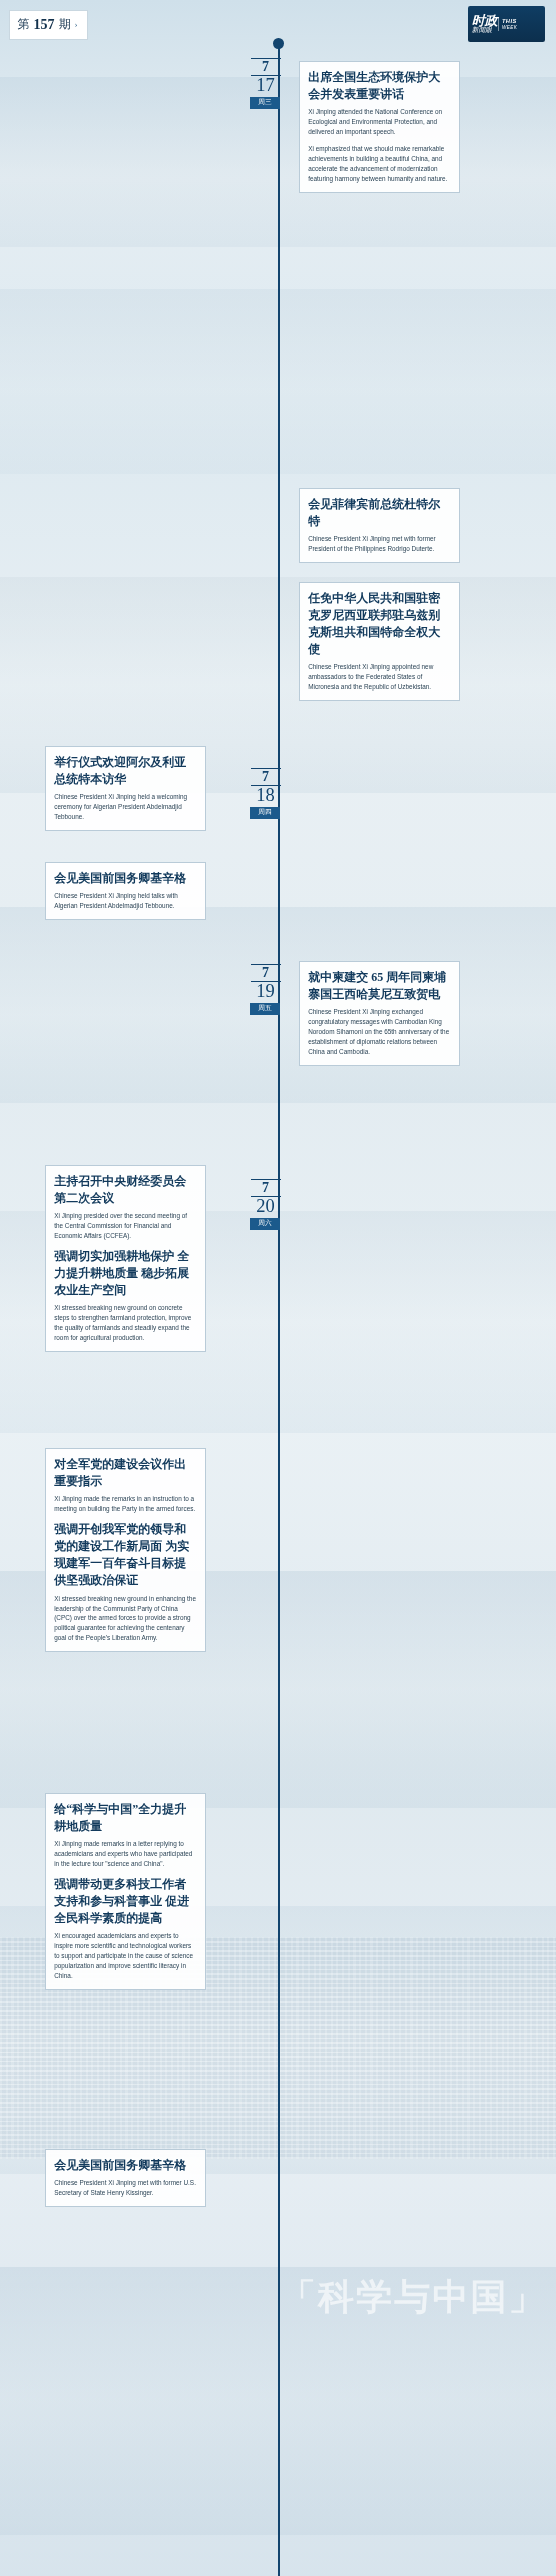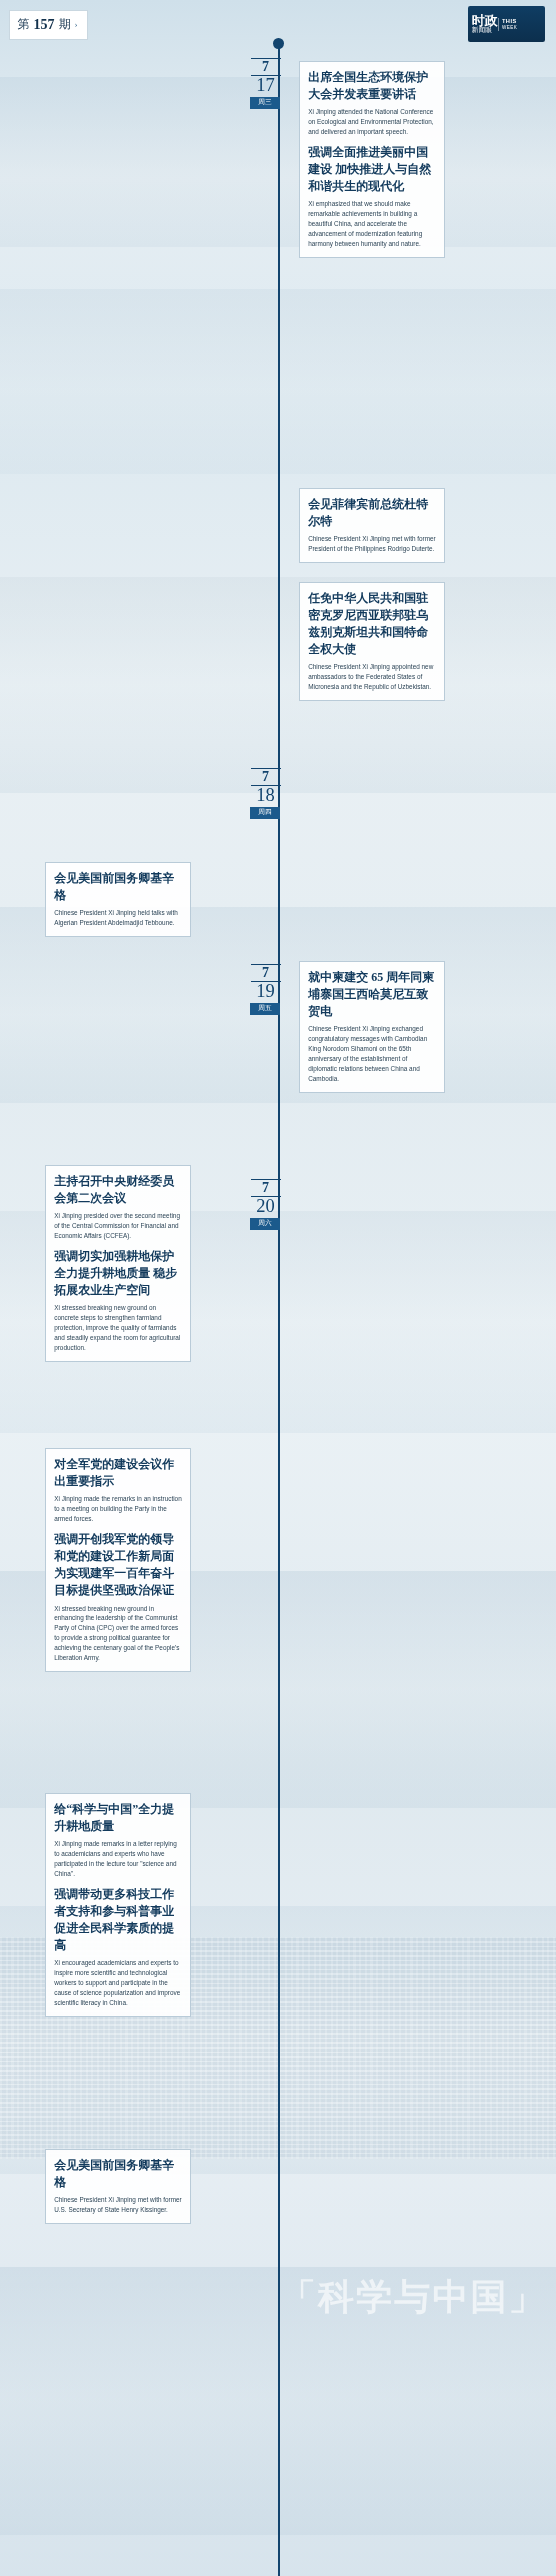"时政" .logo { font-style: none -> italic }
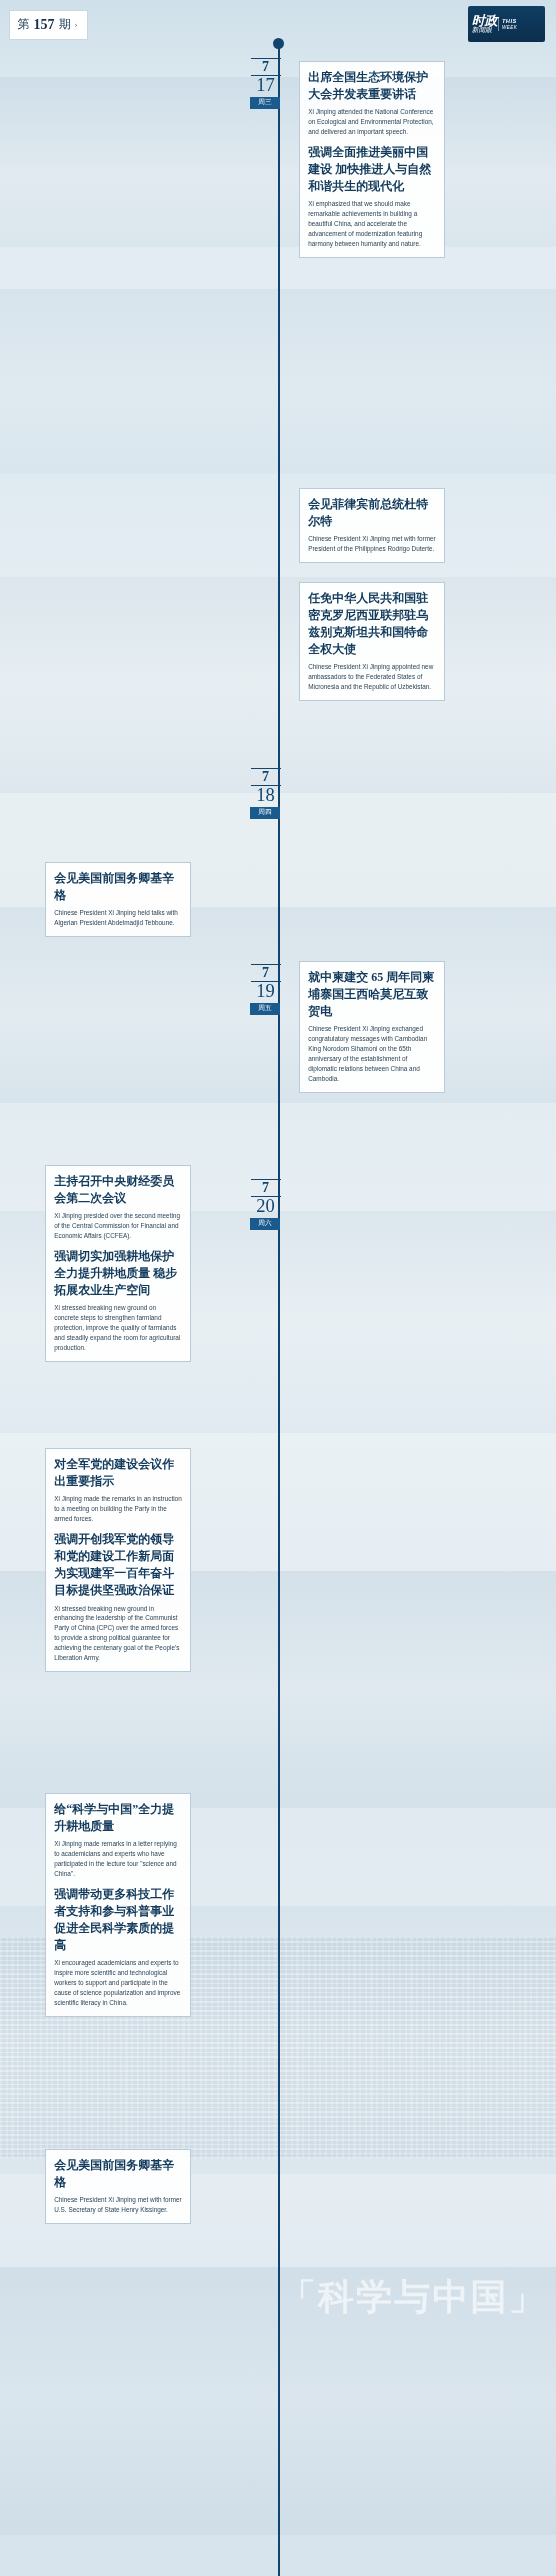"出席全国生态环境保护大会并发表重要讲话" .card { width: 146px -> 161px }
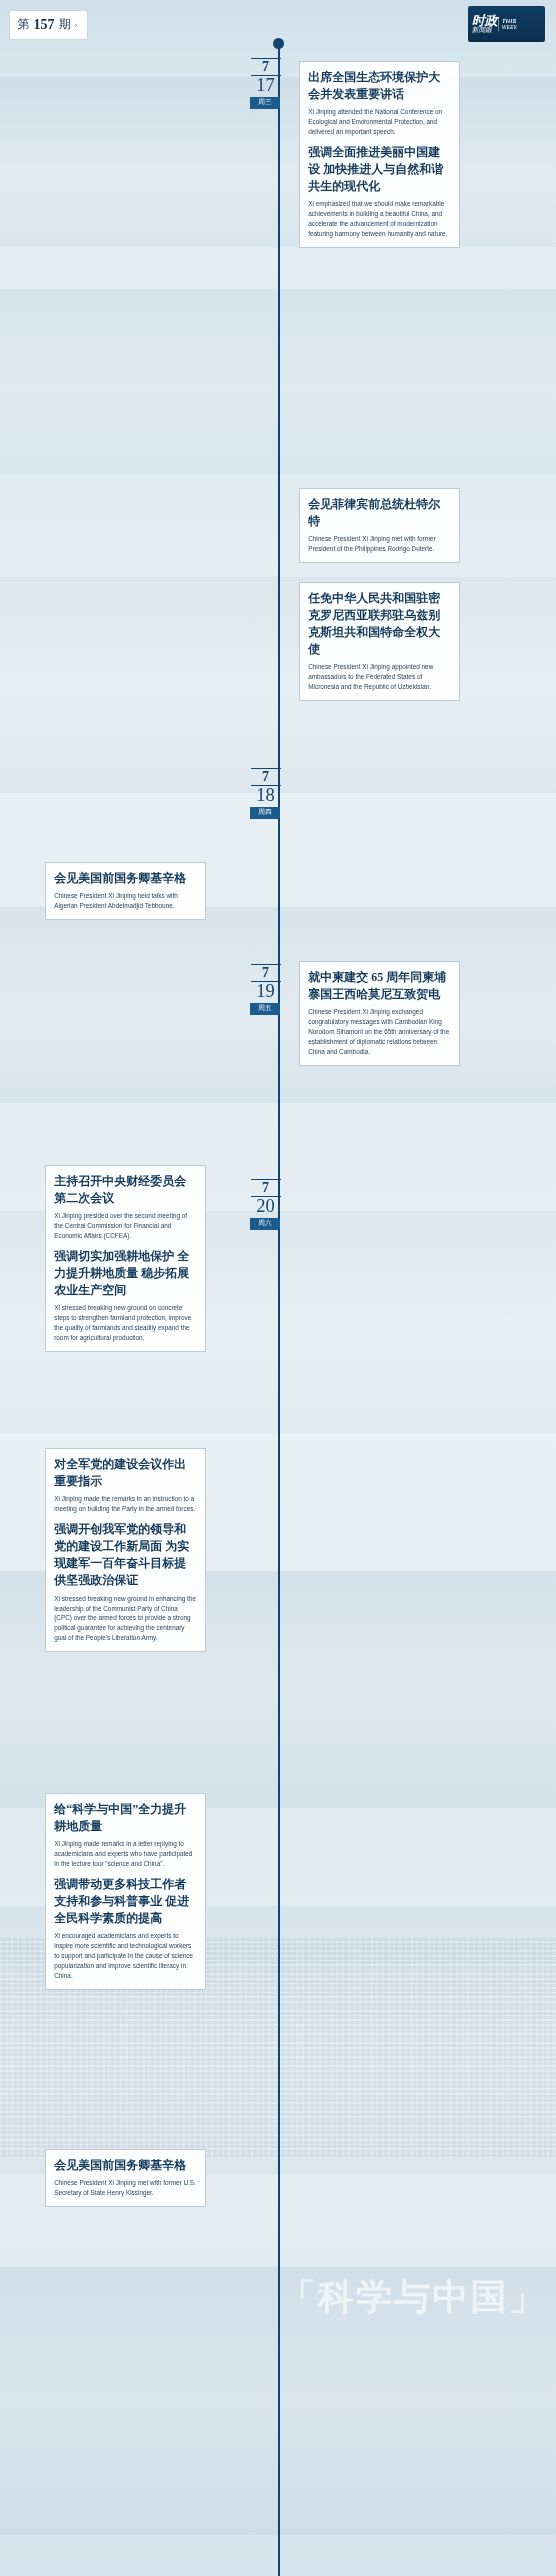"强调全面推进美丽中国建设 加快推进人与自然和谐共生的现代化" h3 { html: <h3>强调全面推进美丽中国建设 加快推进人与自然和谐共生的现代化</h3> -> none }
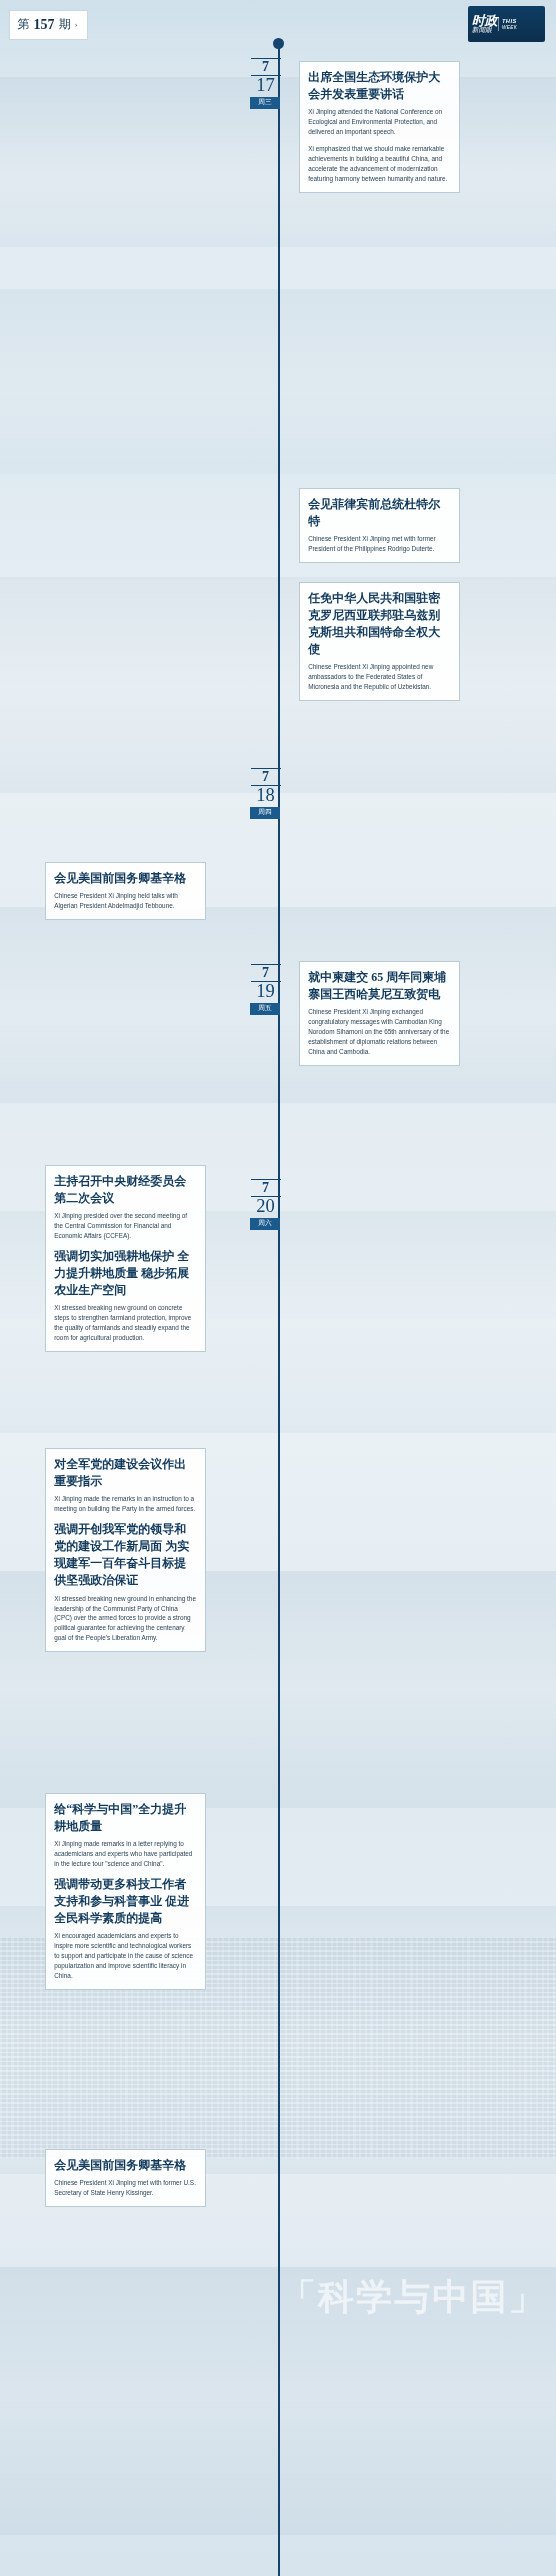"举行仪式欢迎阿尔及利亚总统特本访华" div.card { html: none -> <div> <div> <h3>举行仪式欢迎阿尔及利亚总统特本访华</h3> <p>Chinese President Xi Jinping held a welcoming ceremony for Algerian President Abdelmadjid Tebboune.</p> </div> </div> }
